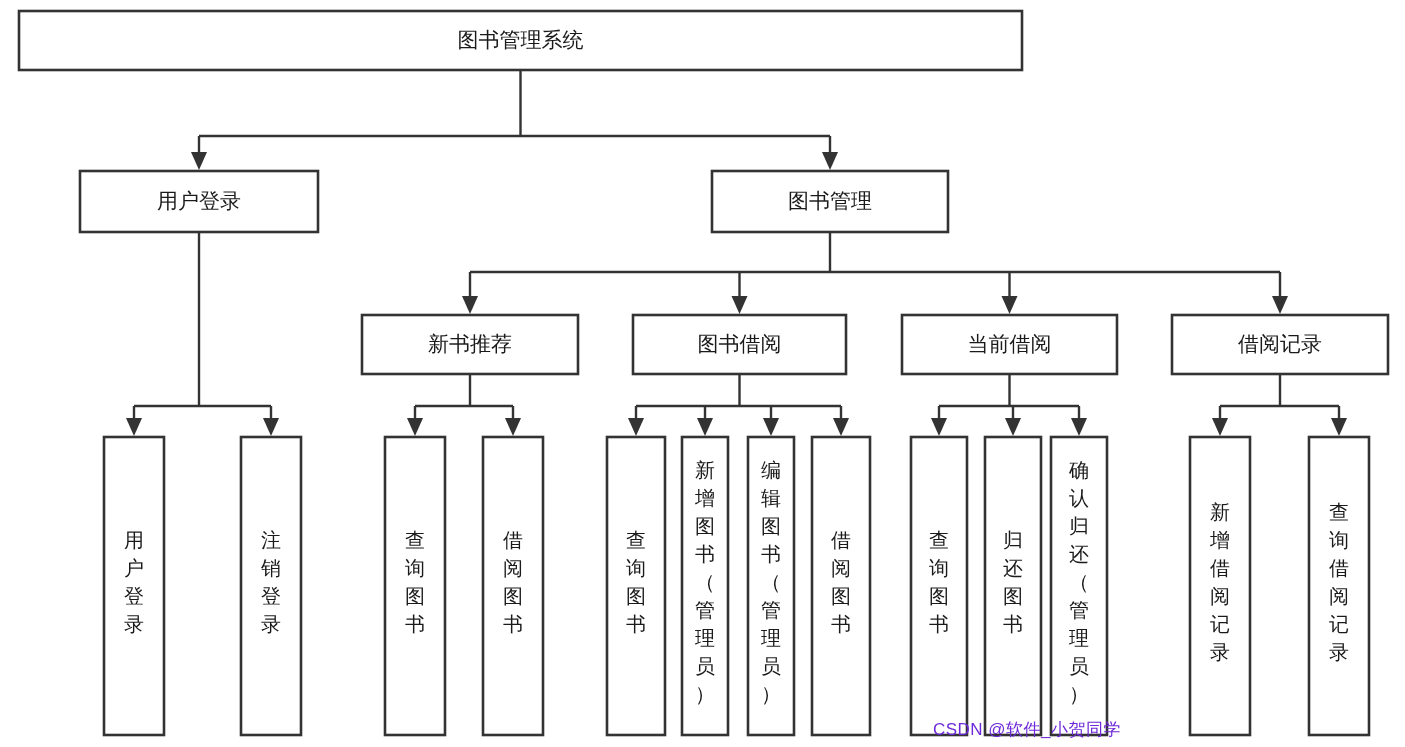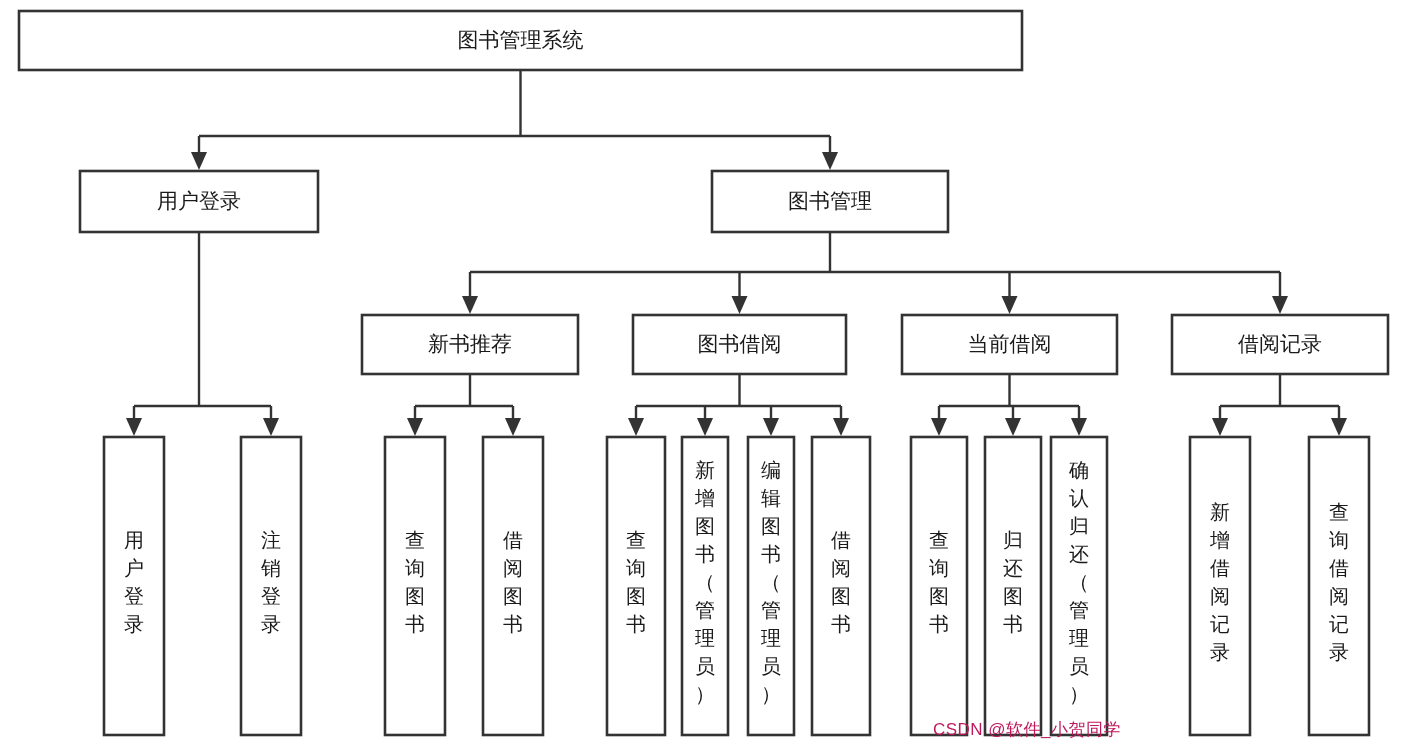"CSDN @软件_小贺同学" .watermark { color: #be185d -> #6d28d9 }
